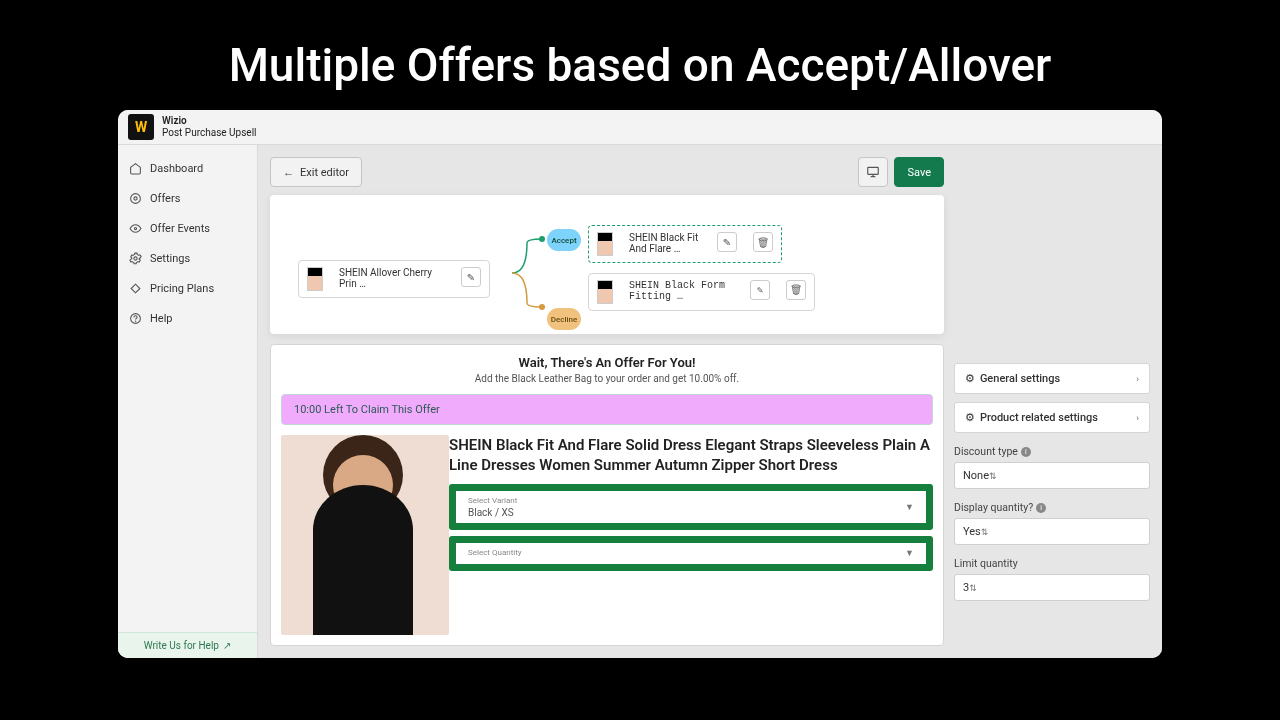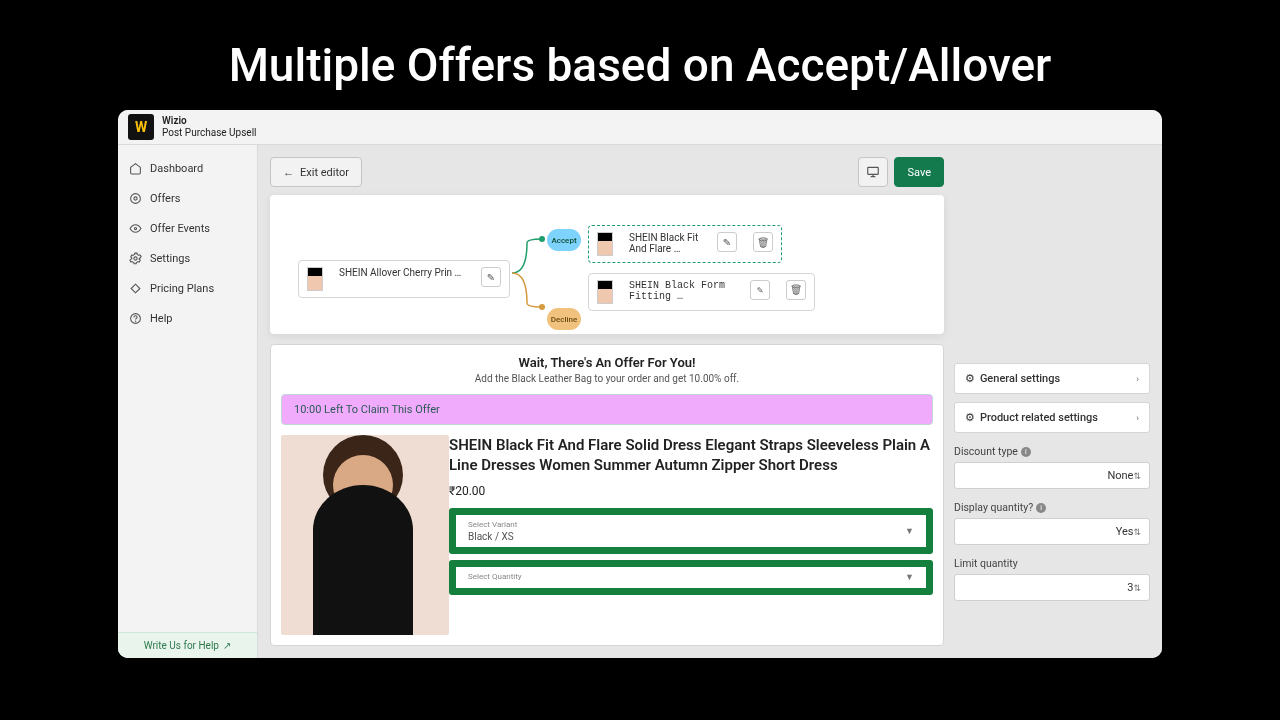"SHEIN Allover Cherry Prin …" div.offer-box { width: 212px -> 192px }
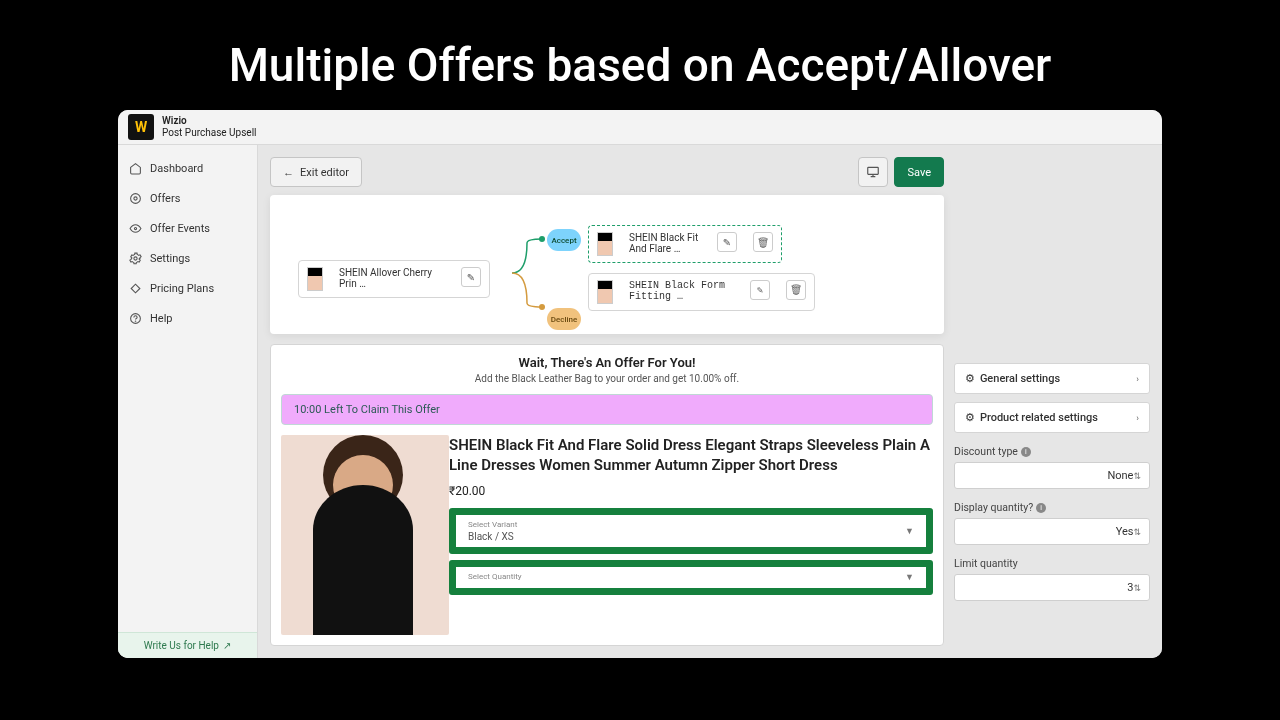"None" .field-box { justify-content: flex-end -> flex-start }
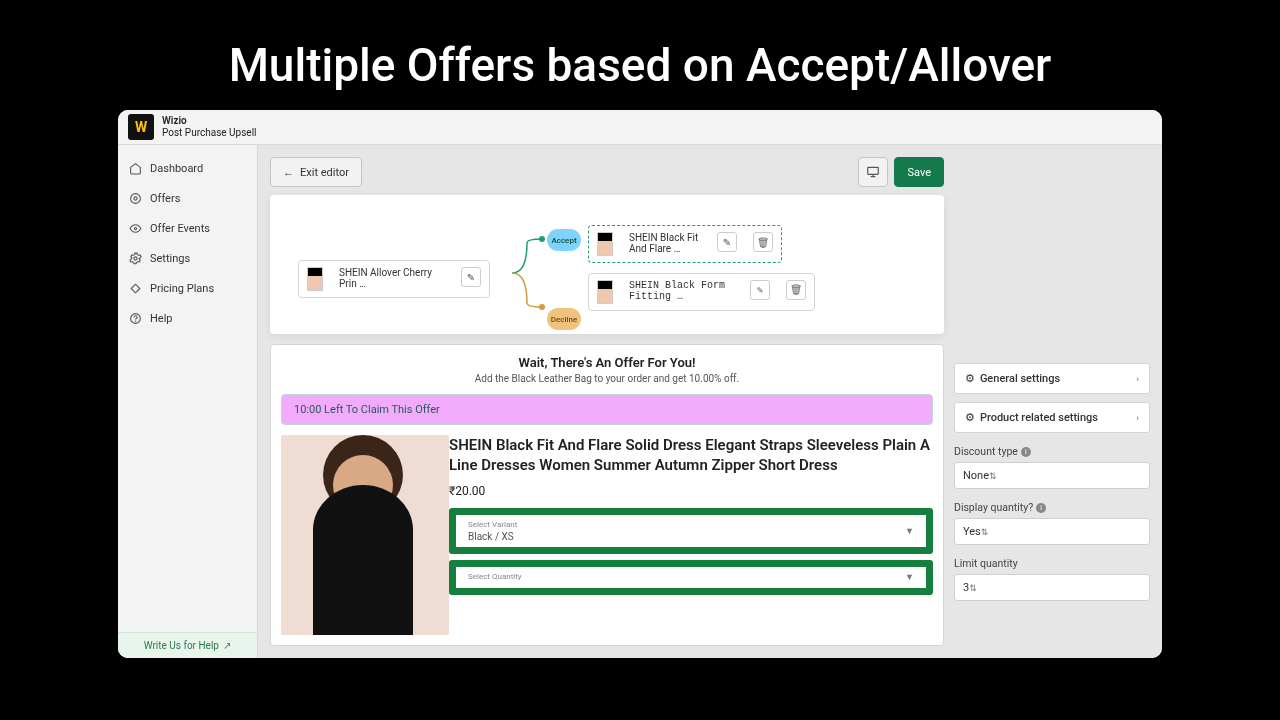"₹20.00" div.price { html: <div>₹20.00</div> -> none }
